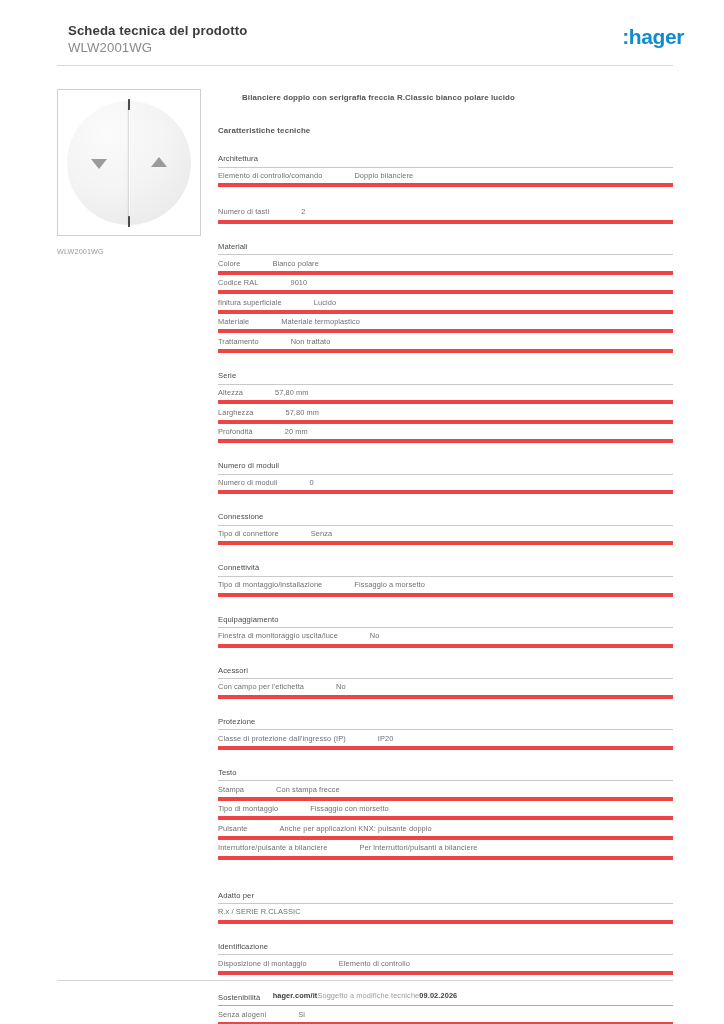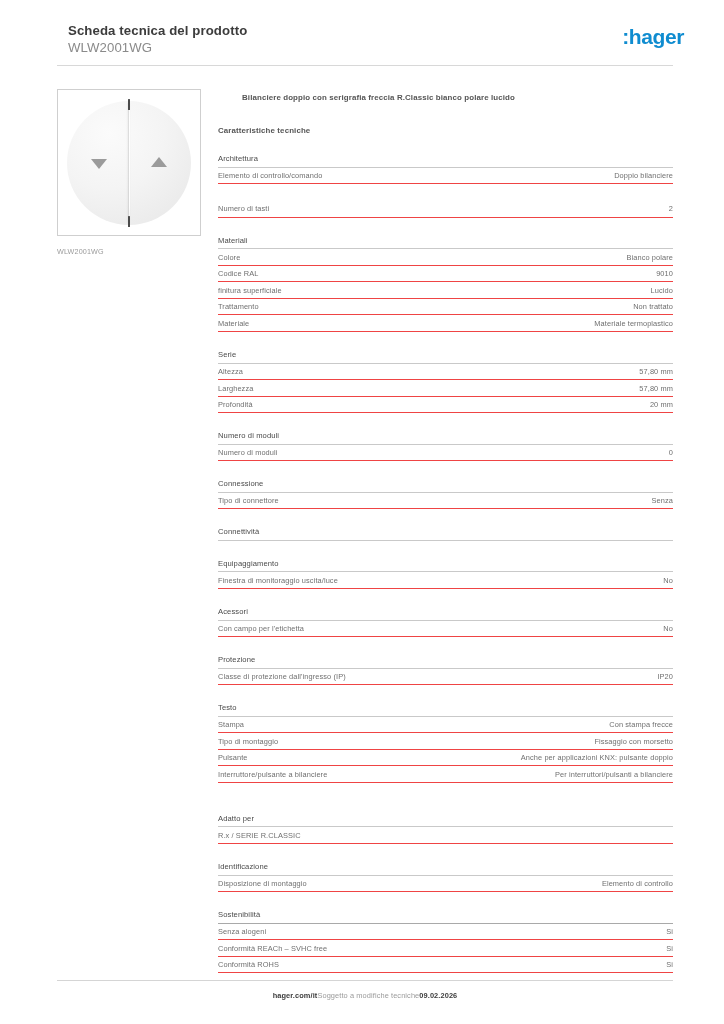"Elemento di controllo/comando" .row { border-bottom: 1px solid #ef4444 -> 4px solid #ef4444; gap: none -> 22px; justify-content: space-between -> none }
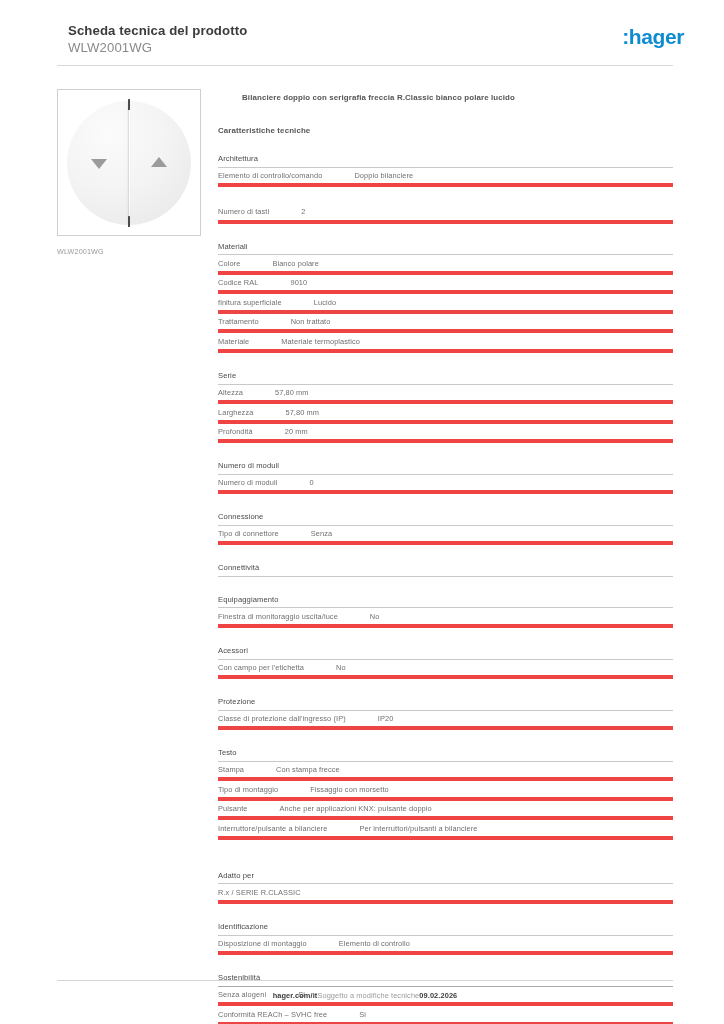"Trattamento" div.row { order: before "Materiale" -> after "Materiale" }
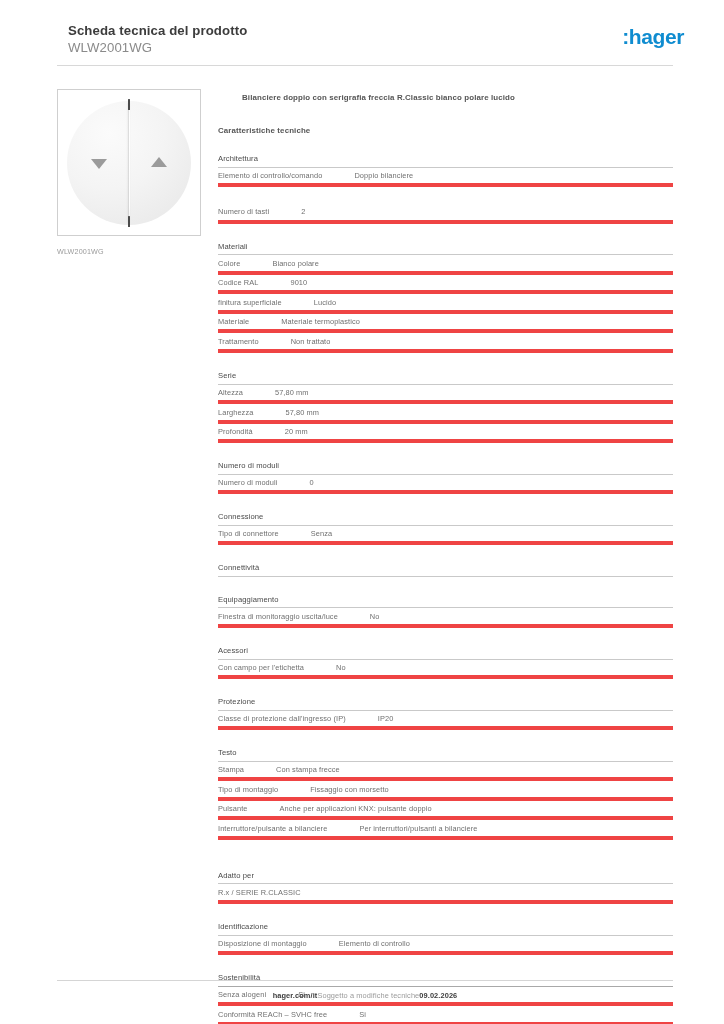"Tipo di montaggio/installazione" div.row { html: none -> <div> <div>Tipo di montaggio/installazione</div> <div>Fissaggio a morsetto</div> </div> }
